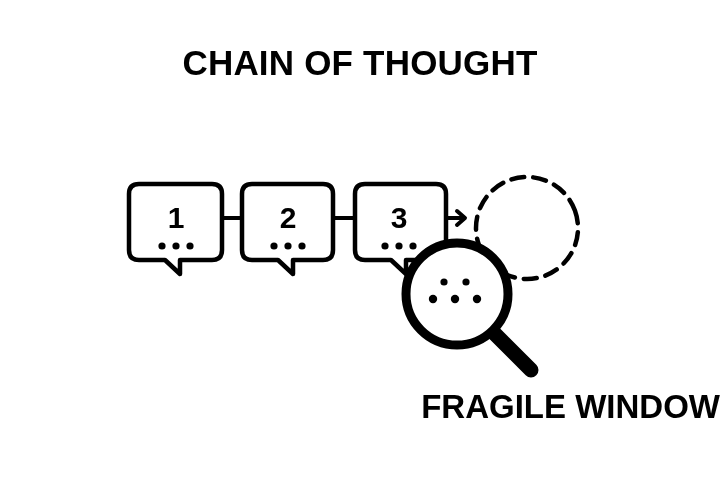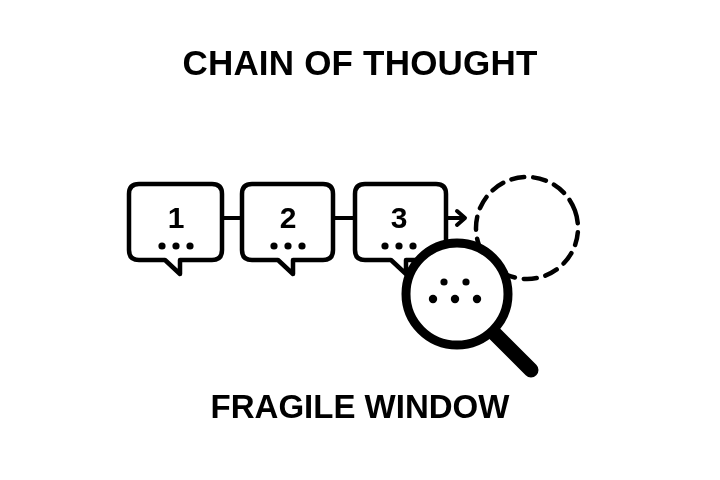"FRAGILE WINDOW" .subtitle { text-align: center -> right }
